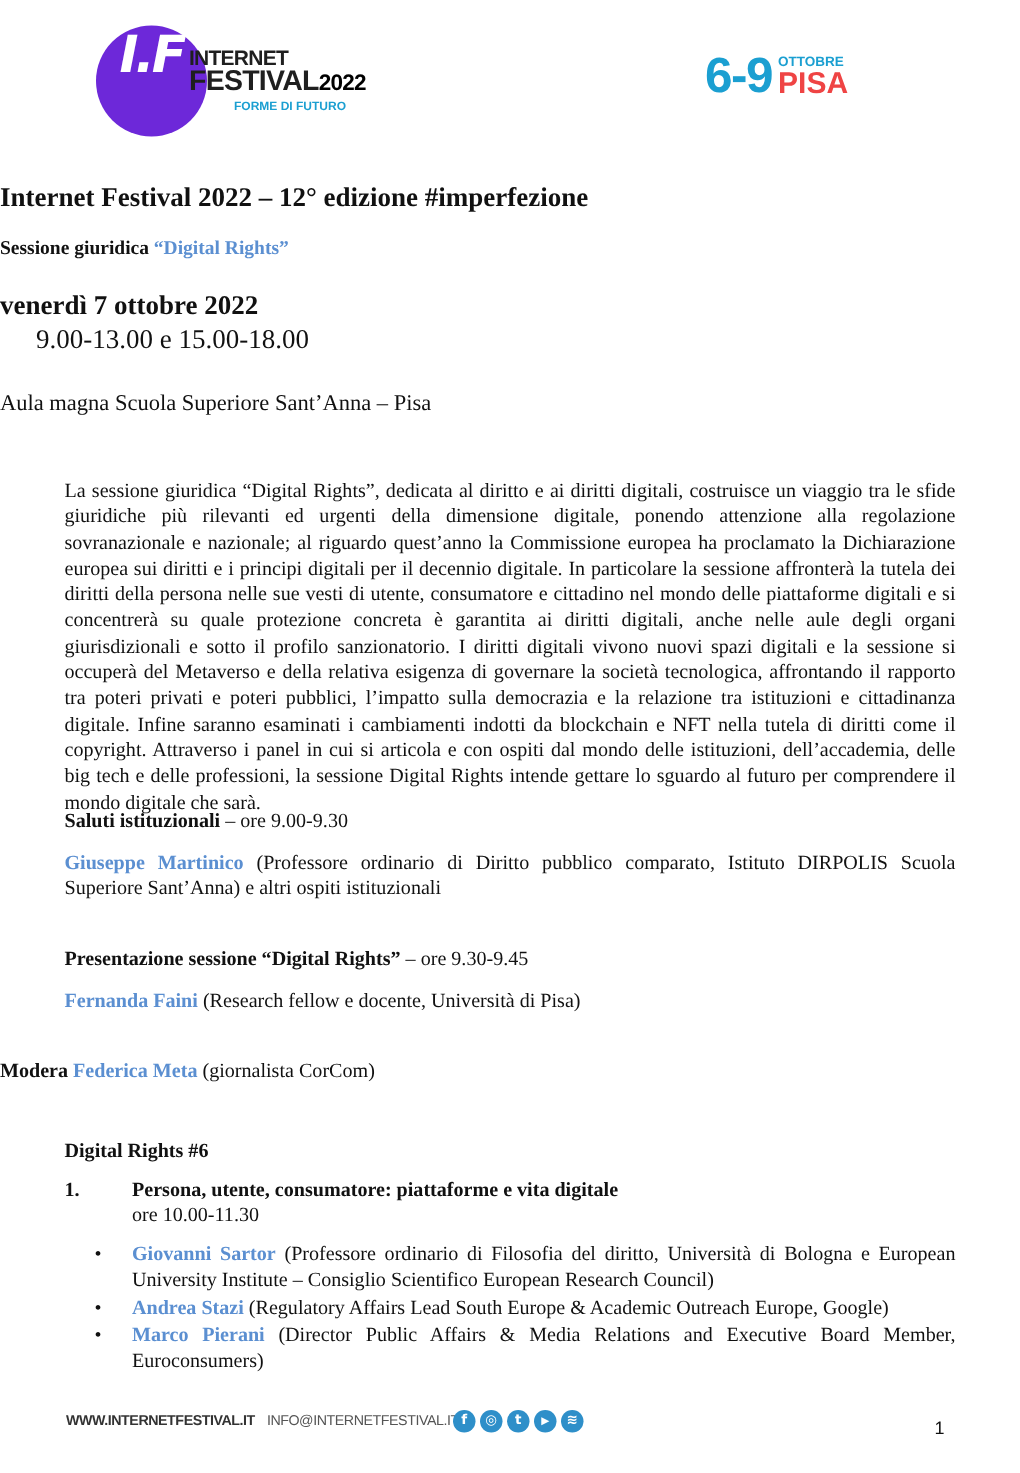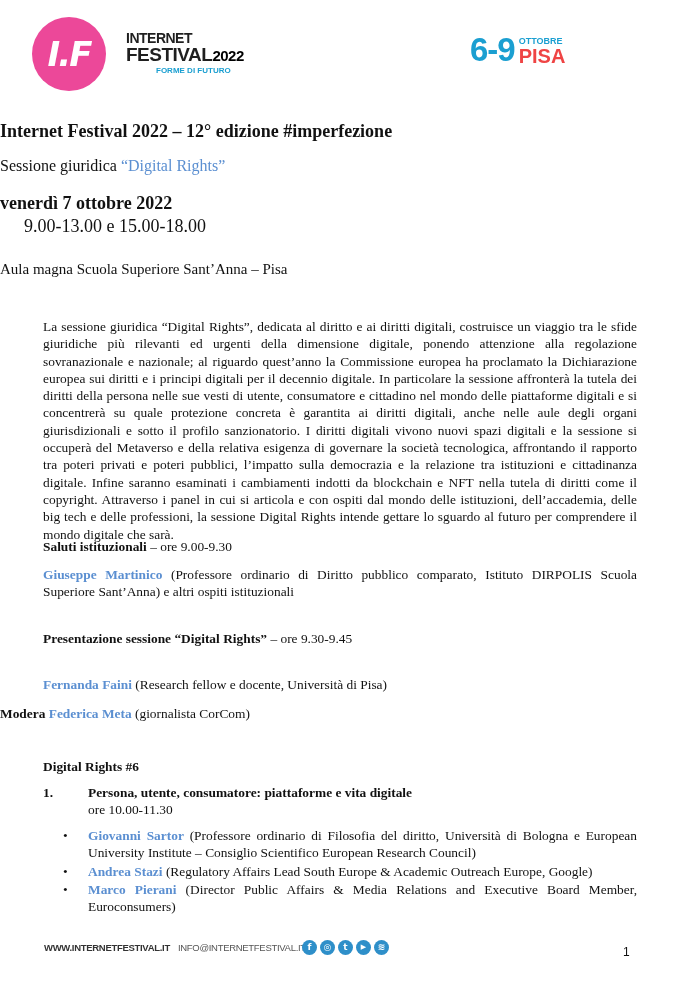"I.F" .logo-circle { align-items: center -> flex-start; background: #ec4899 -> #6d28d9; left: 32px -> 64px }
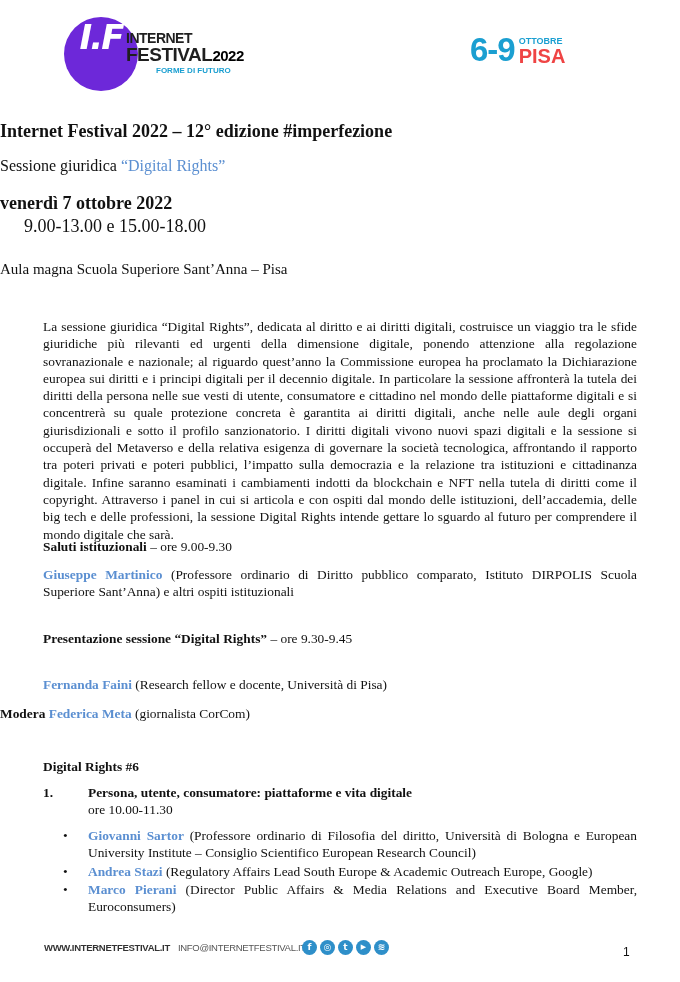"Sessione giuridica “Digital Rights”" .t2 { font-size: 16px -> 13px; font-weight: normal -> bold }
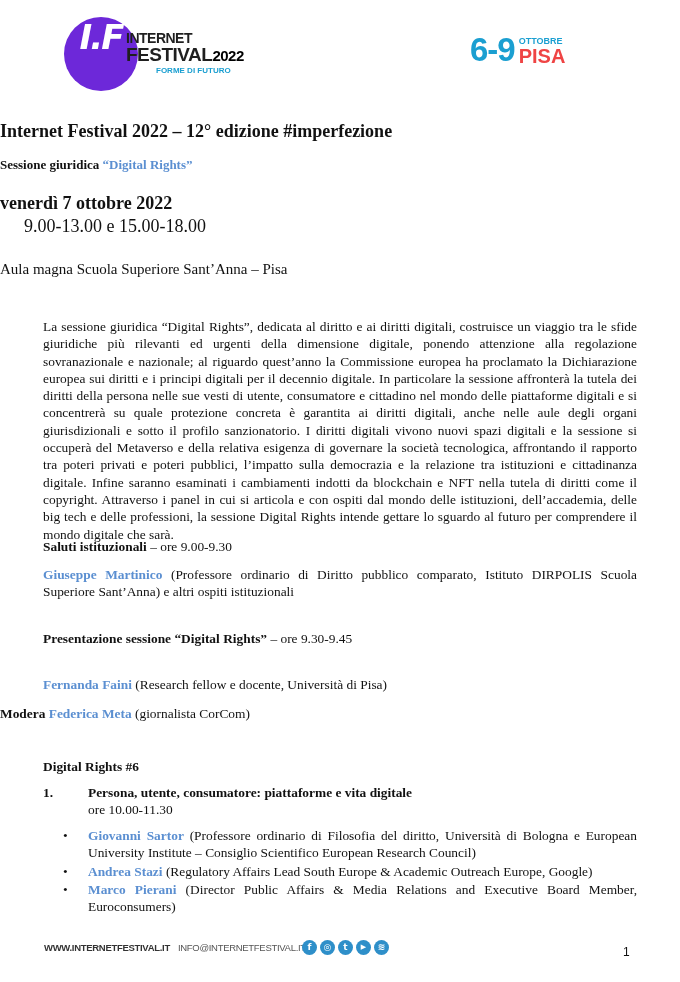"Fernanda Faini (Research fellow e" div.abs { top: 676px -> 658px }
